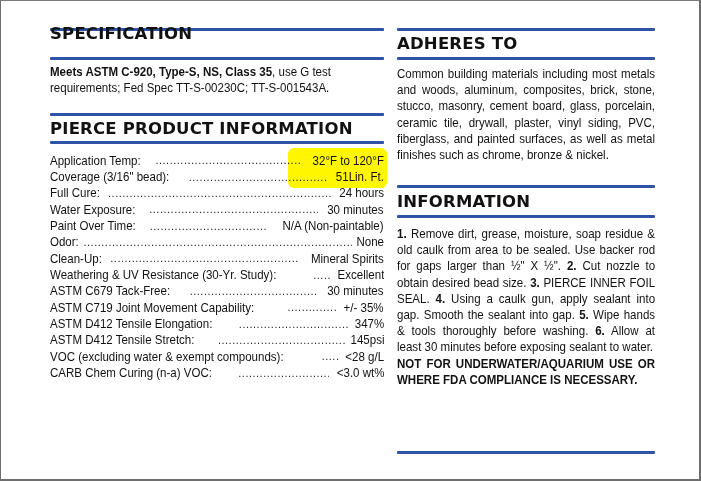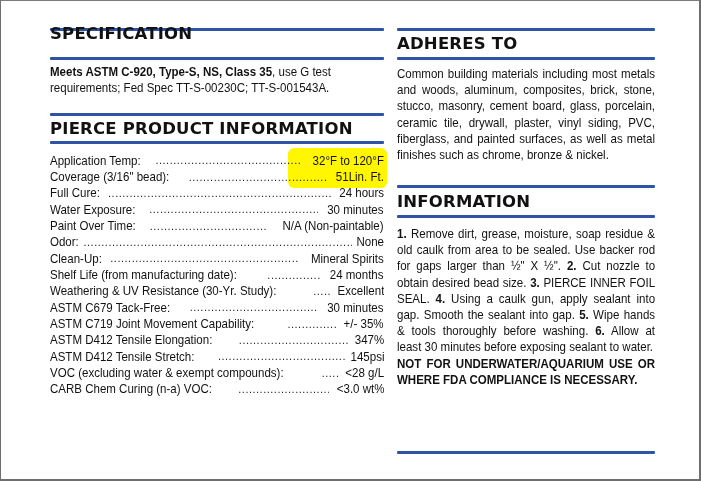"Shelf Life (from manufacturing date):" div.row { html: <div> <span>Shelf Life (from manufacturing date):</span> <span></span> <span>24 months</span> </div> -> none }
